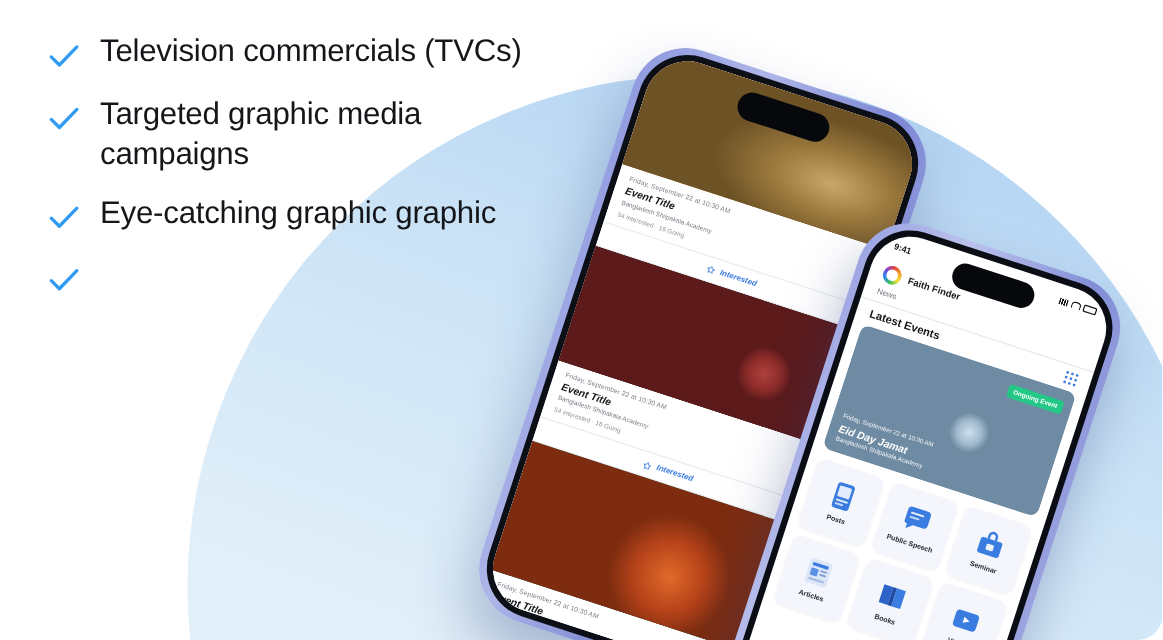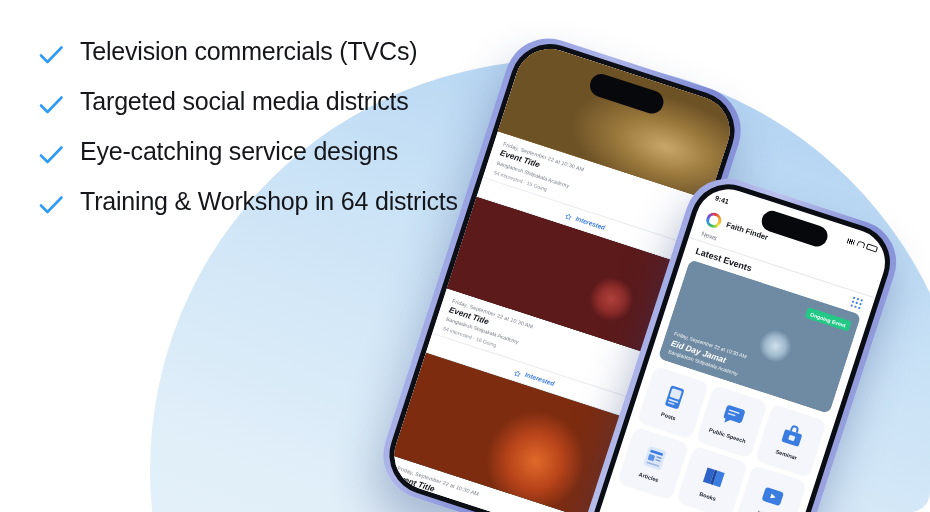"Television commercials (TVCs)" .checklist { top: 36px -> 26px }
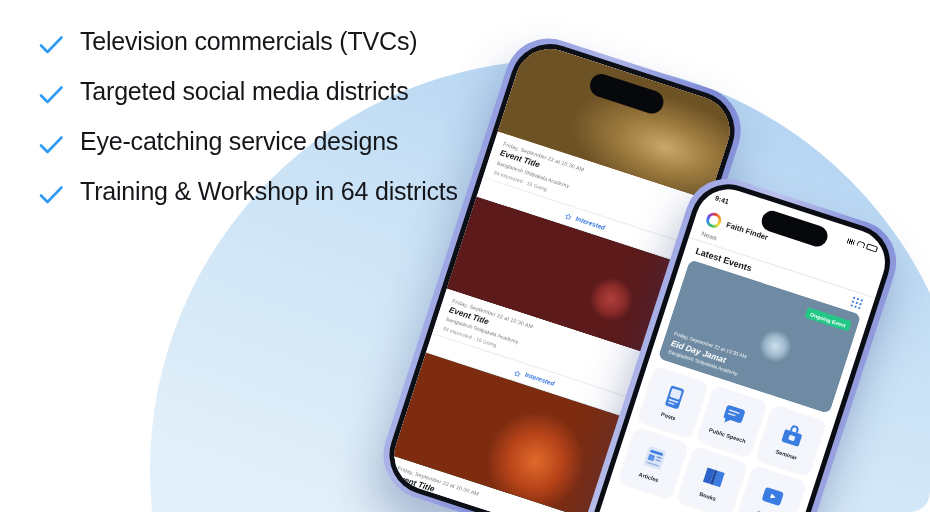"Targeted social media districts" span.check-label { text: social media districts -> graphic media campaigns }
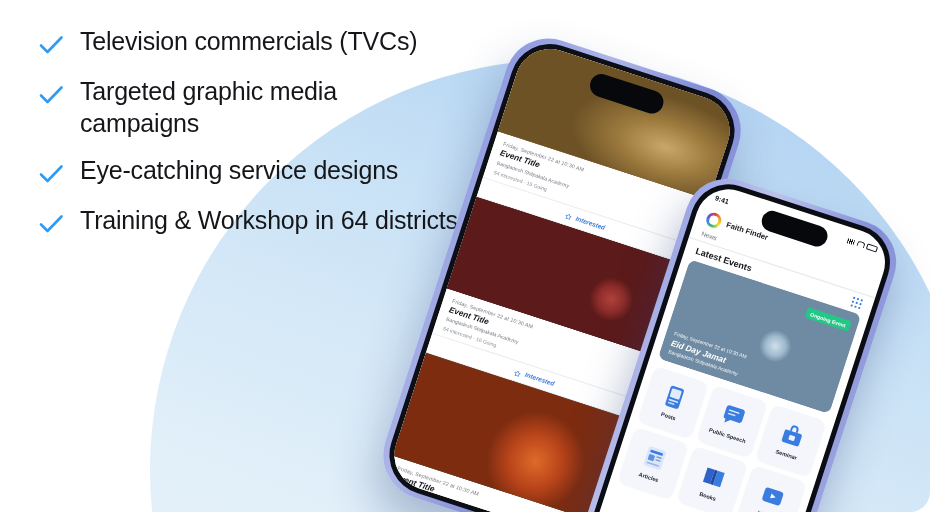"Eye-catching service designs" span.check-label { text: service designs -> graphic graphic }
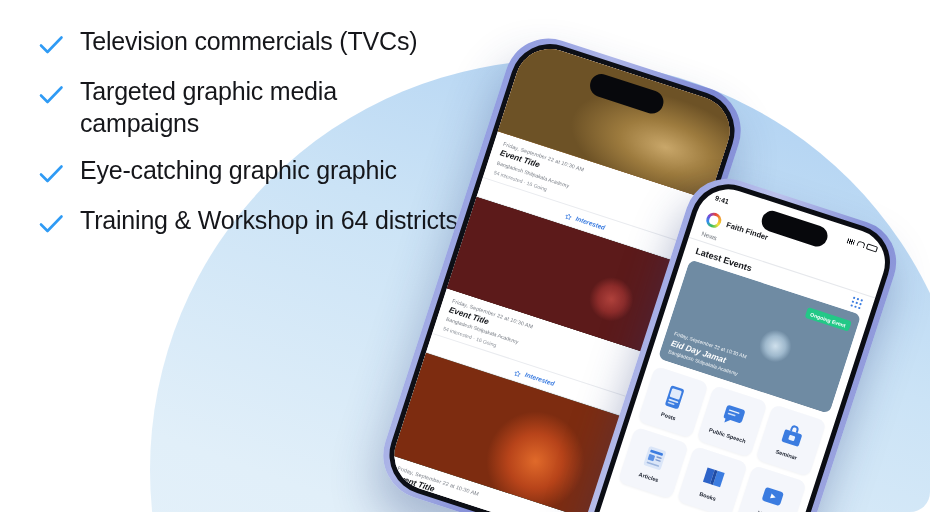"Training & Workshop in 64" span.check-label { html: <span>Training &amp; Workshop in 64 districts</span> -> none }
